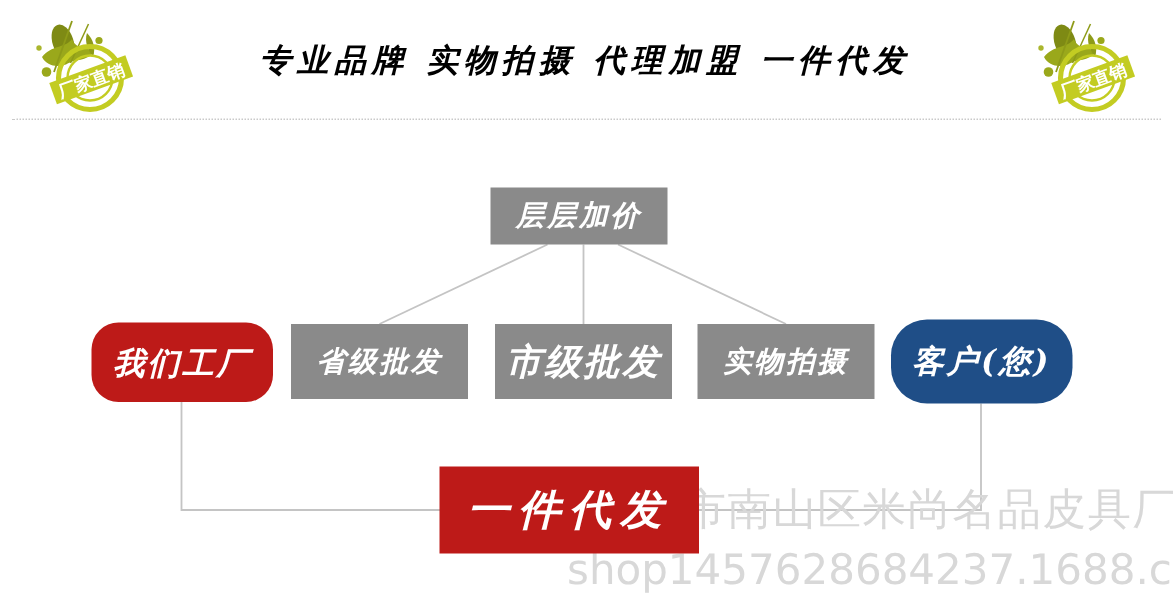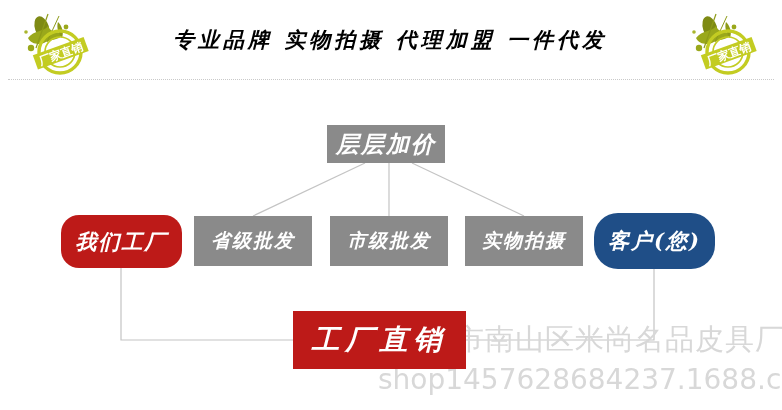"层层加价" #node-top { font-size: 23px -> 19px }
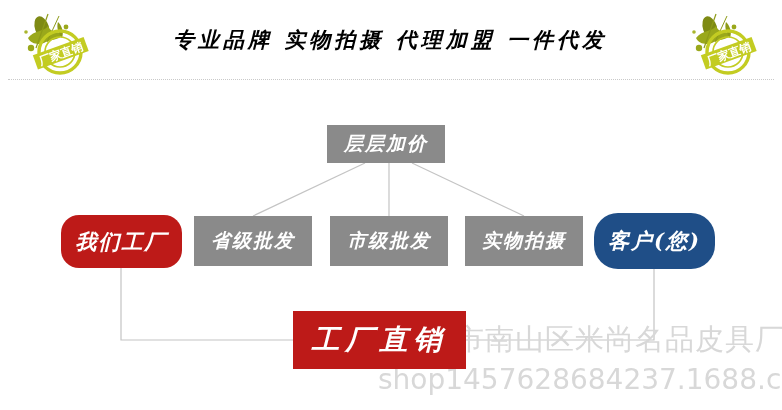"市级批发" #node-city { font-size: 19px -> 24px }
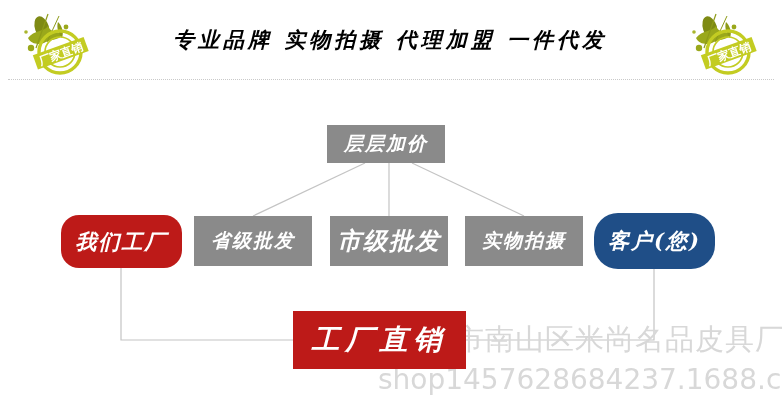"工厂直销" div.node { text: 工厂直销 -> 一件代发 }
